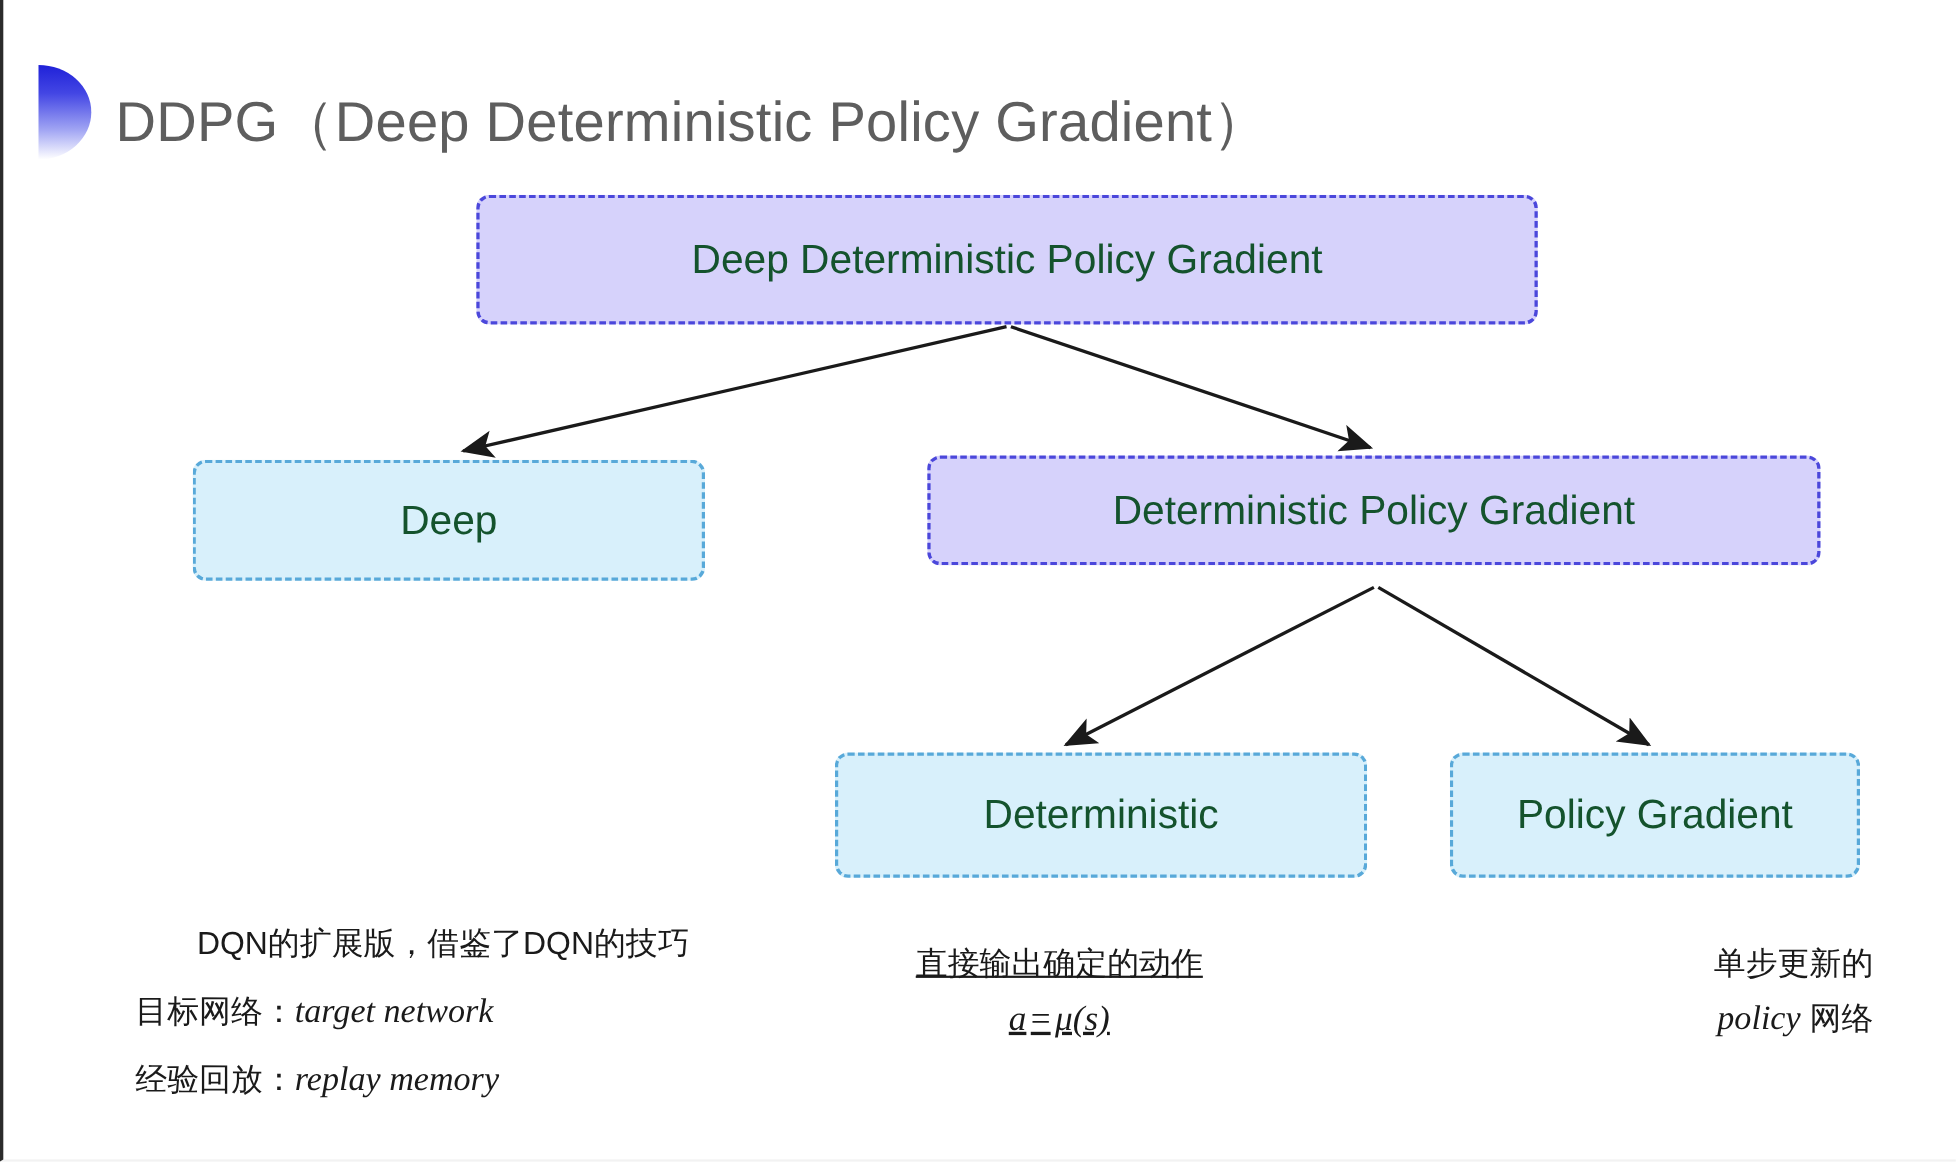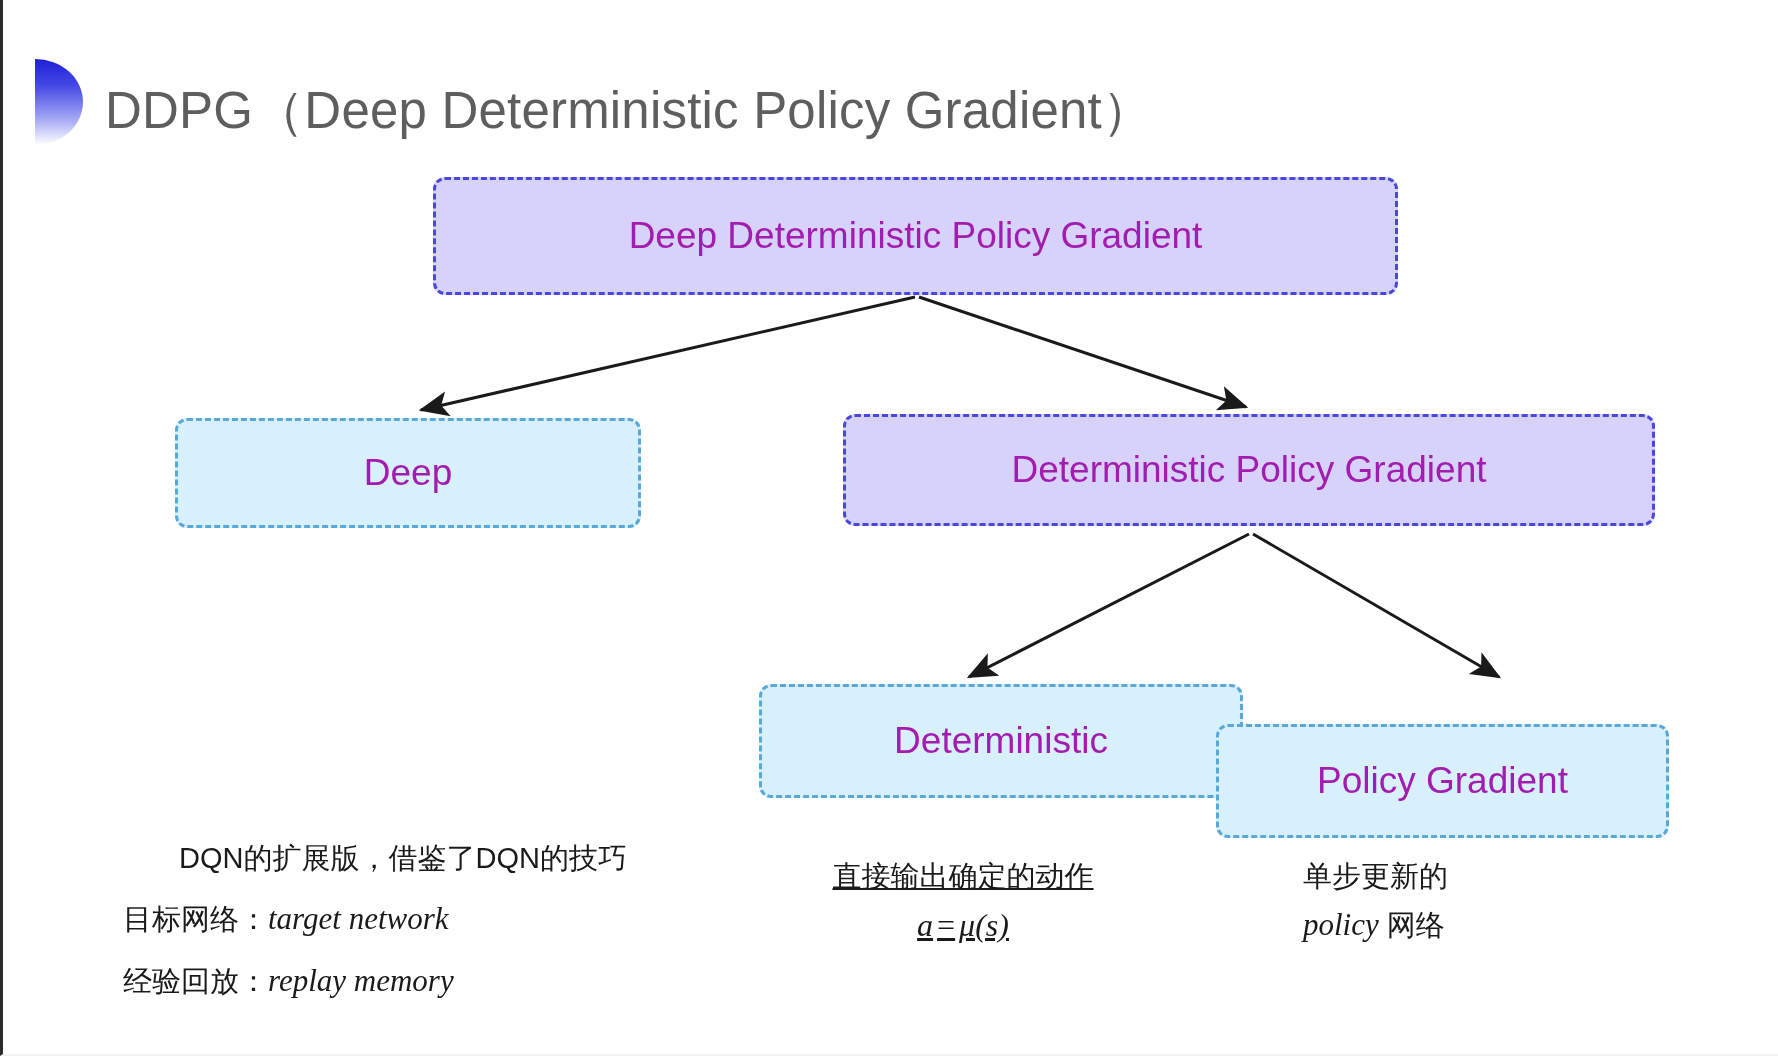"Deep Deterministic Policy Gradient" .node .node-label { color: #a21caf -> #14532d }
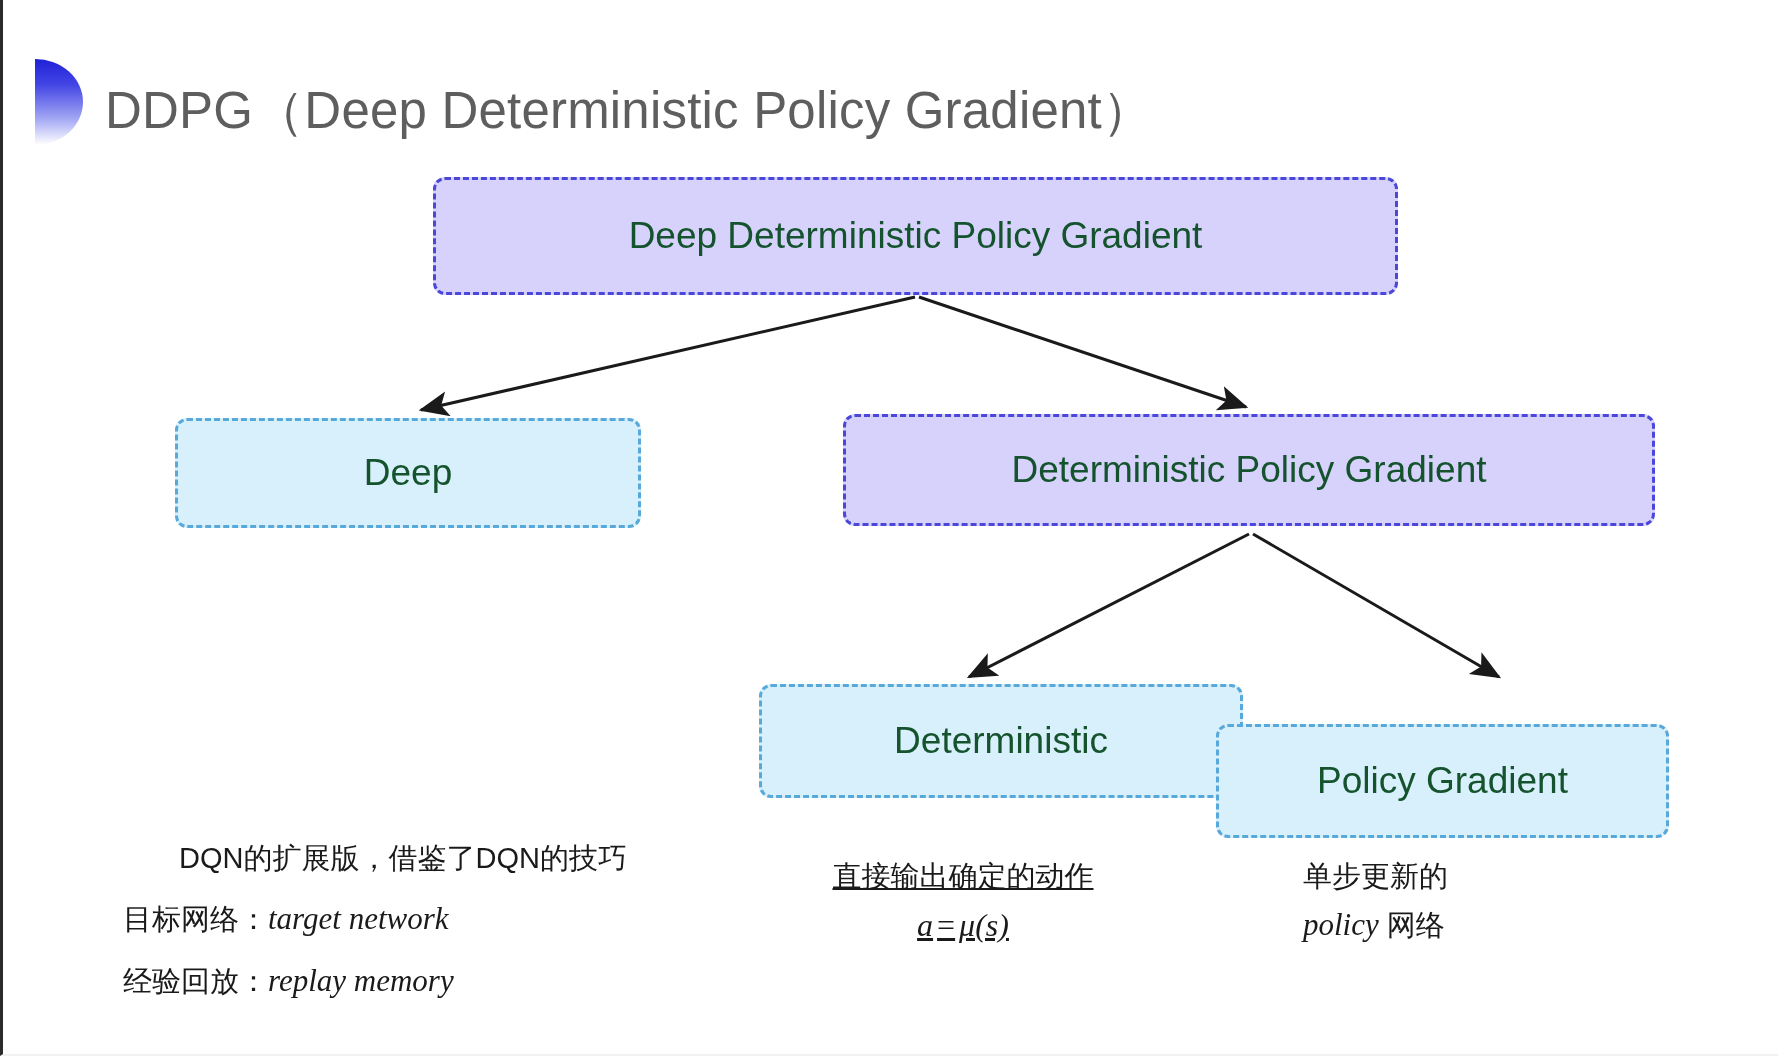"Deterministic Policy Gradient" #node-dpg { height: 112px -> 100px }
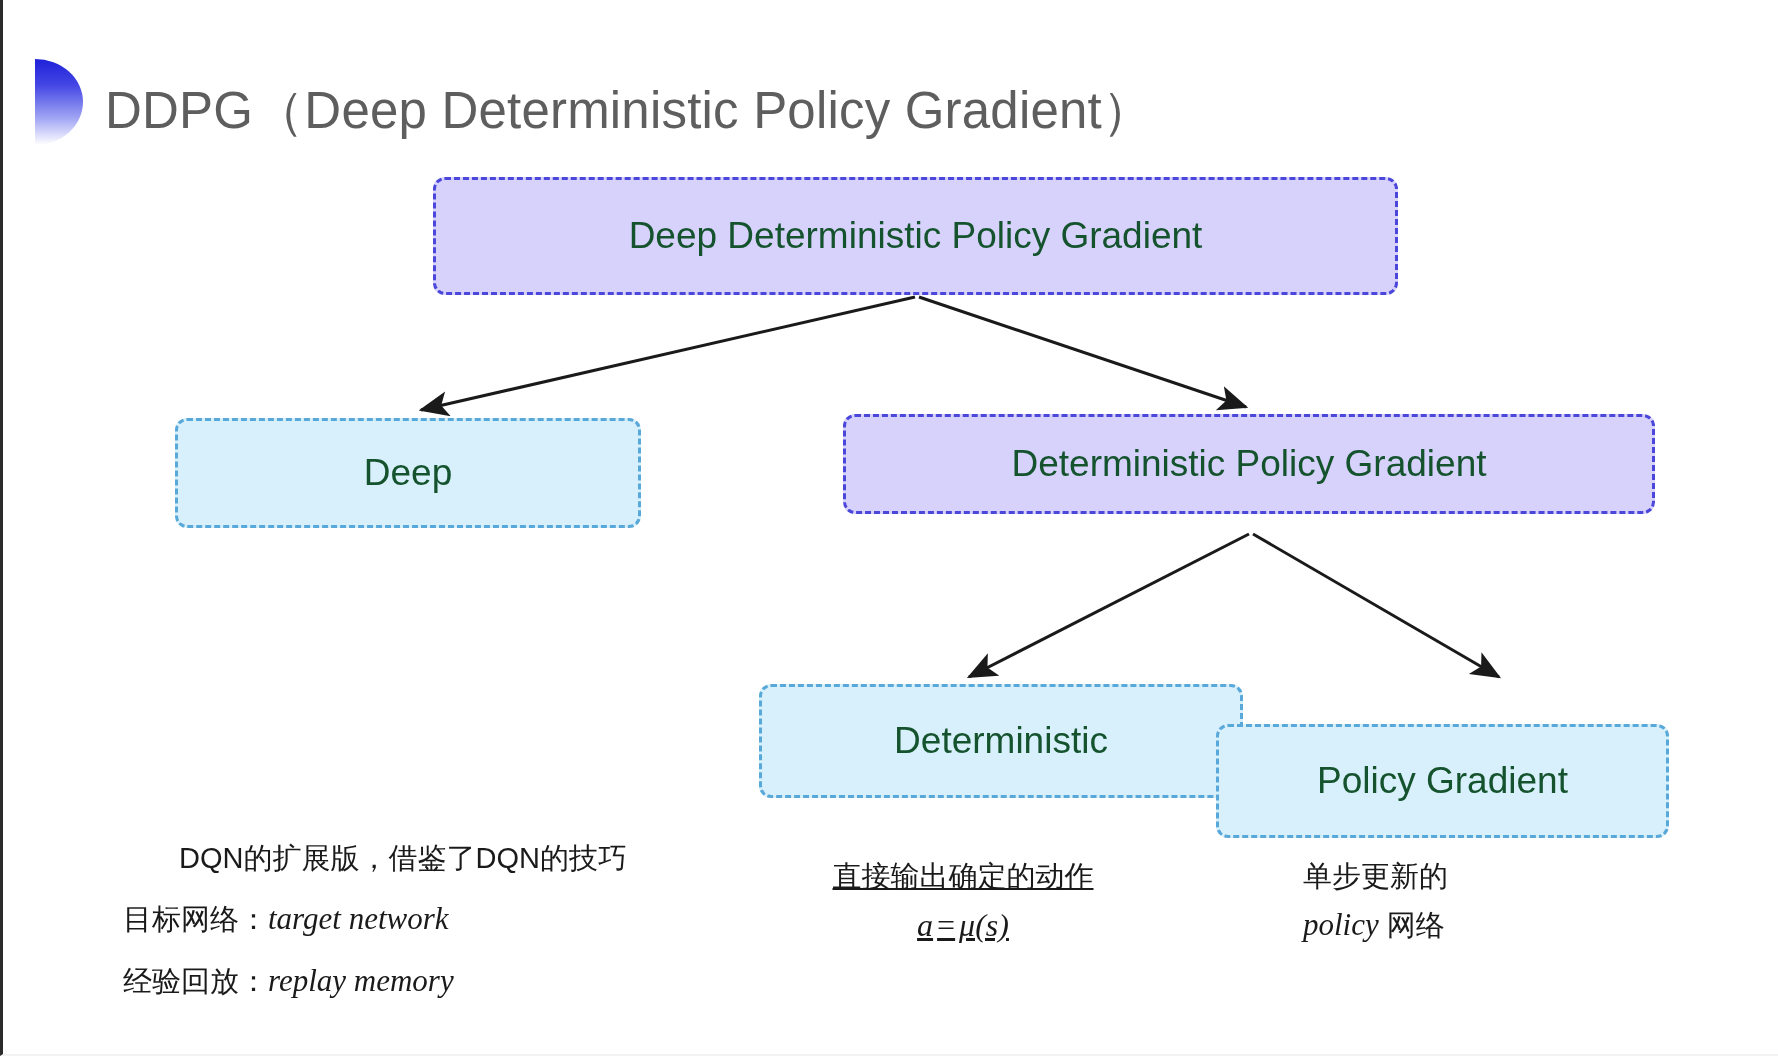"Policy Gradient" #node-pg { left: 1213px -> 1315px; margin-top: 40px -> none; width: 453px -> 373px }
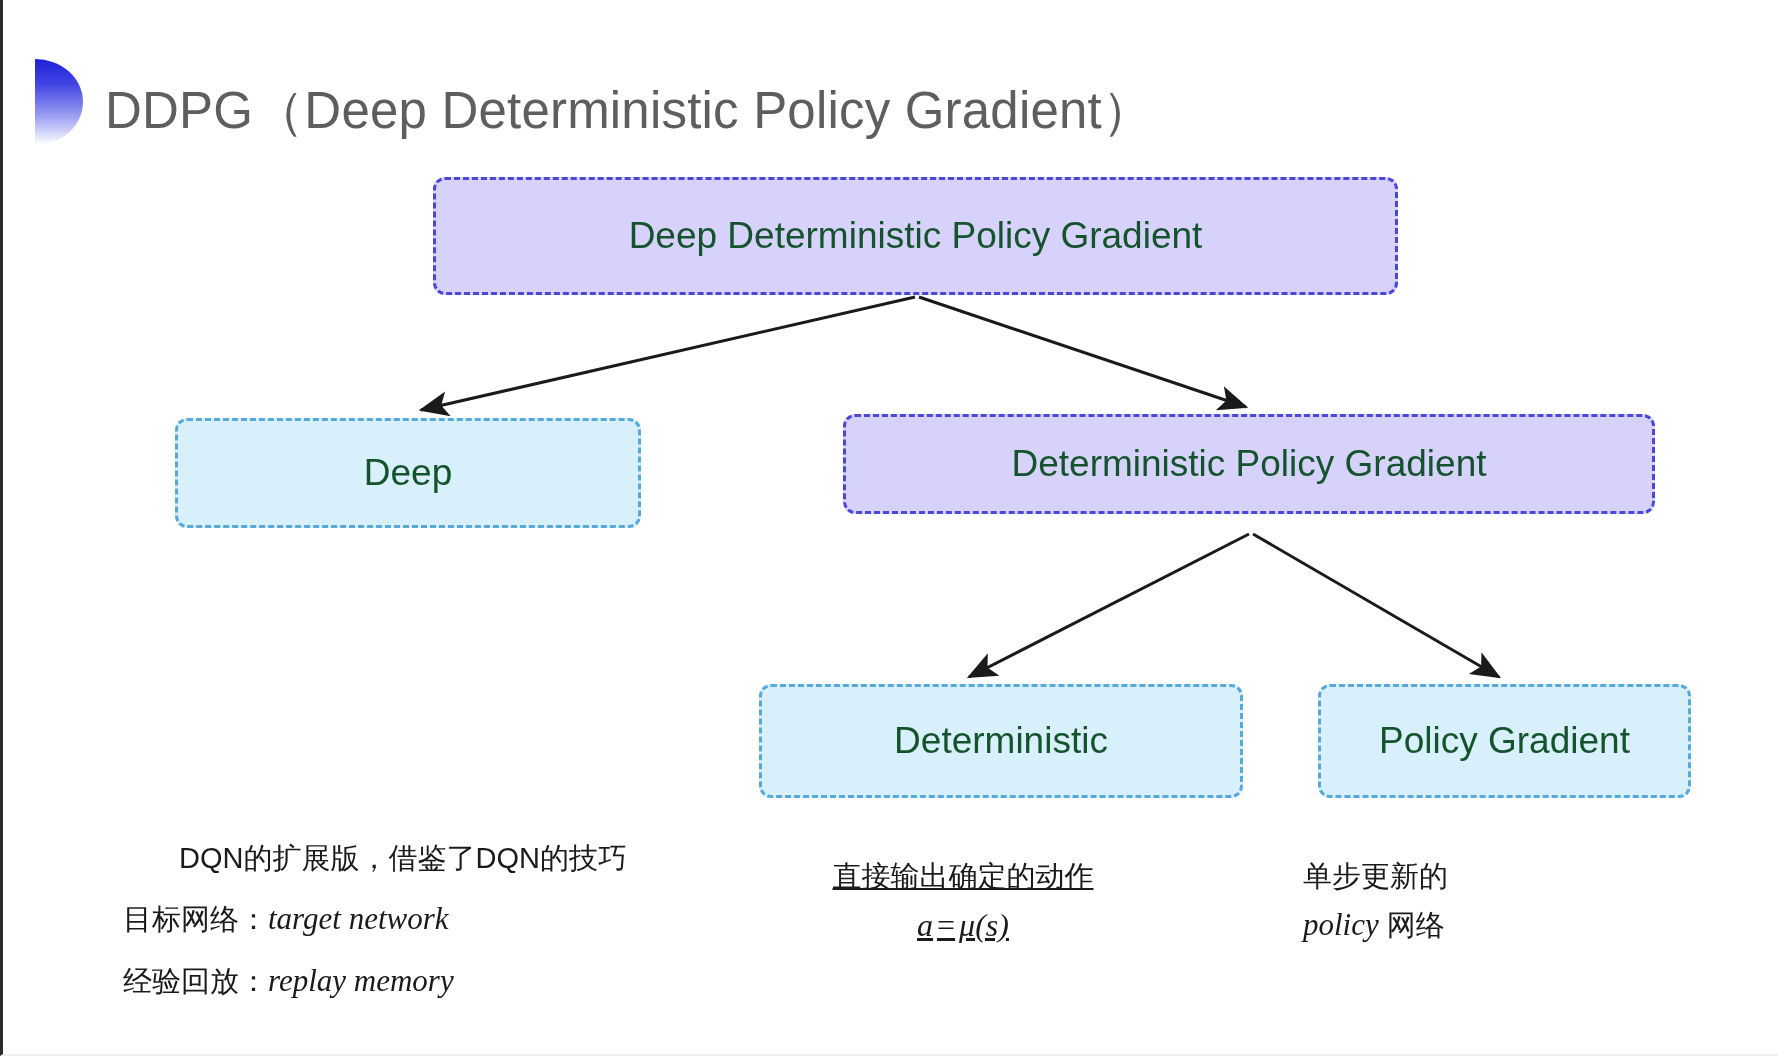"单步更新的" #caption-pg { text-align: left -> right }
